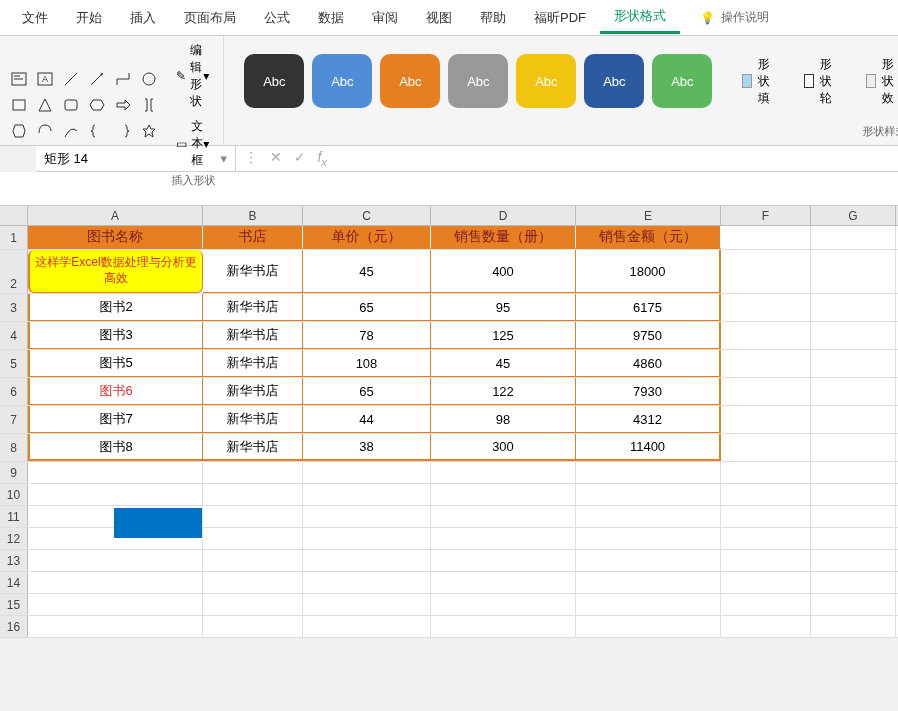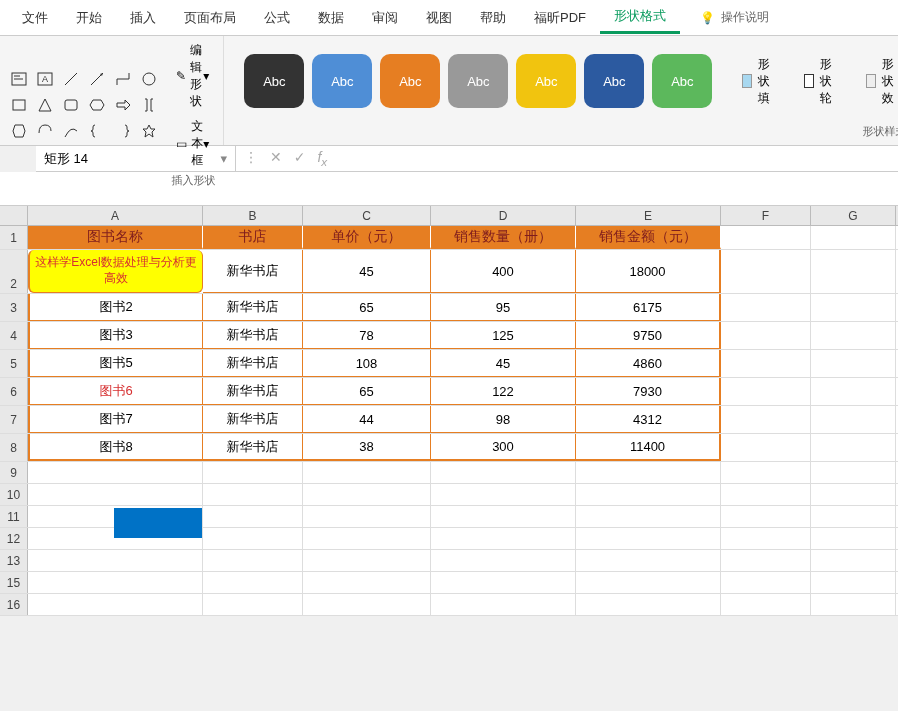"14" div.row { html: none -> <div> <div>14</div> <div></div> <div></div> <div></div> <div></div> <div></div> <div></div> <div></div> </div> }
